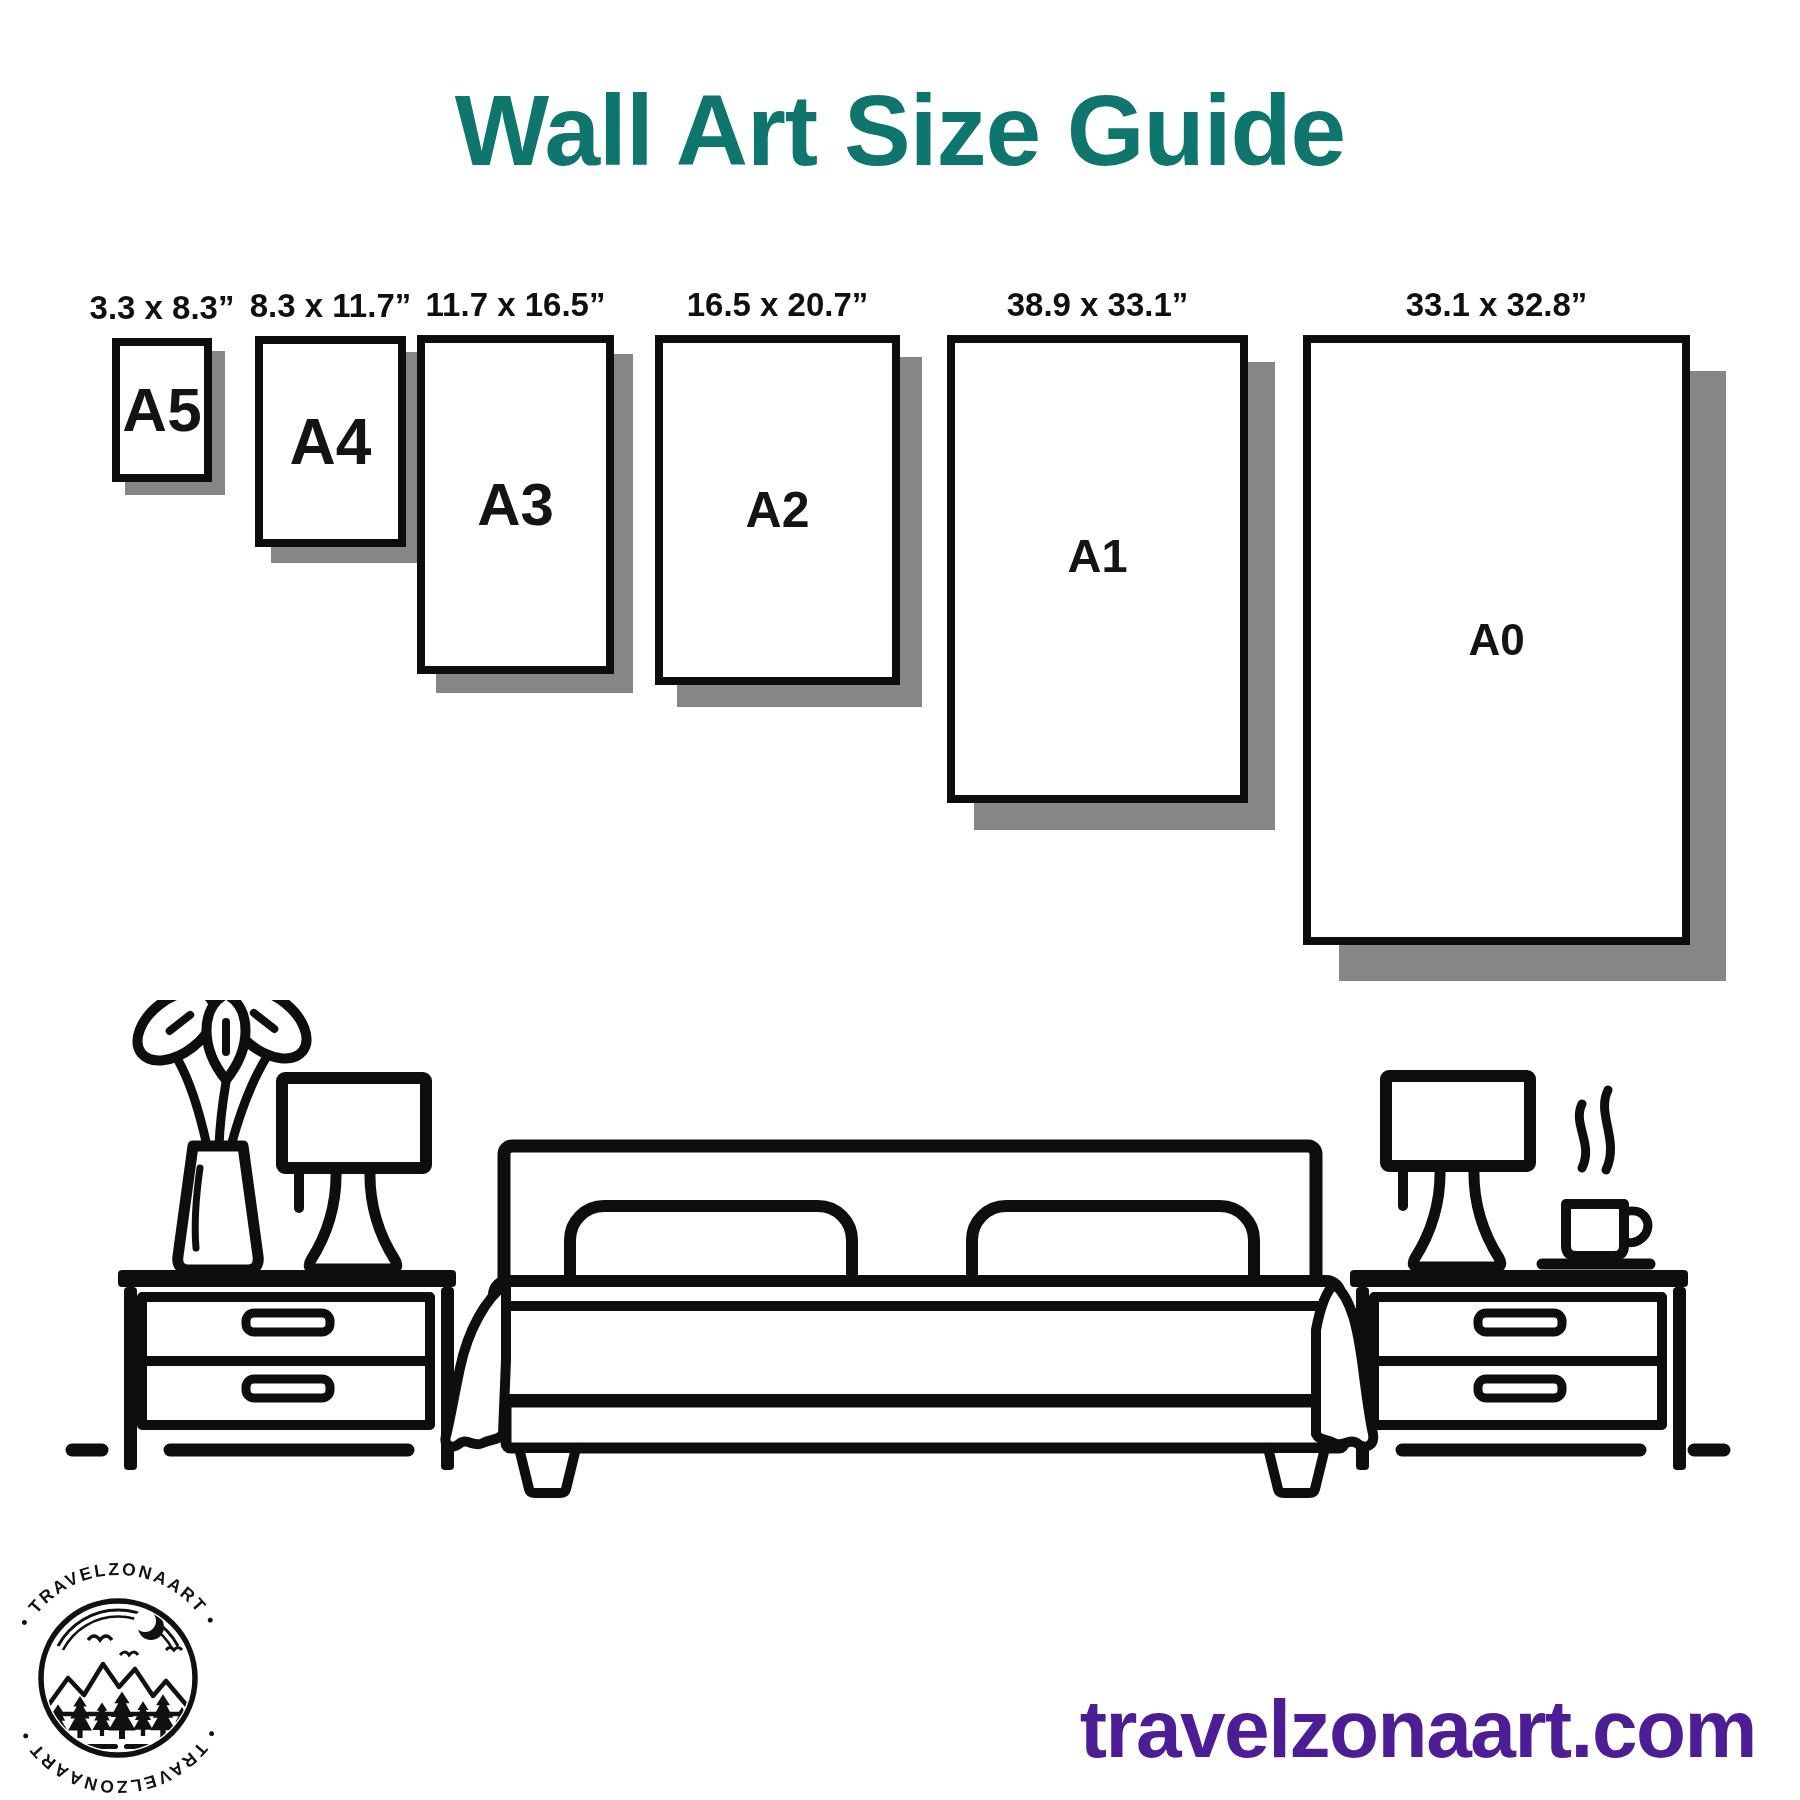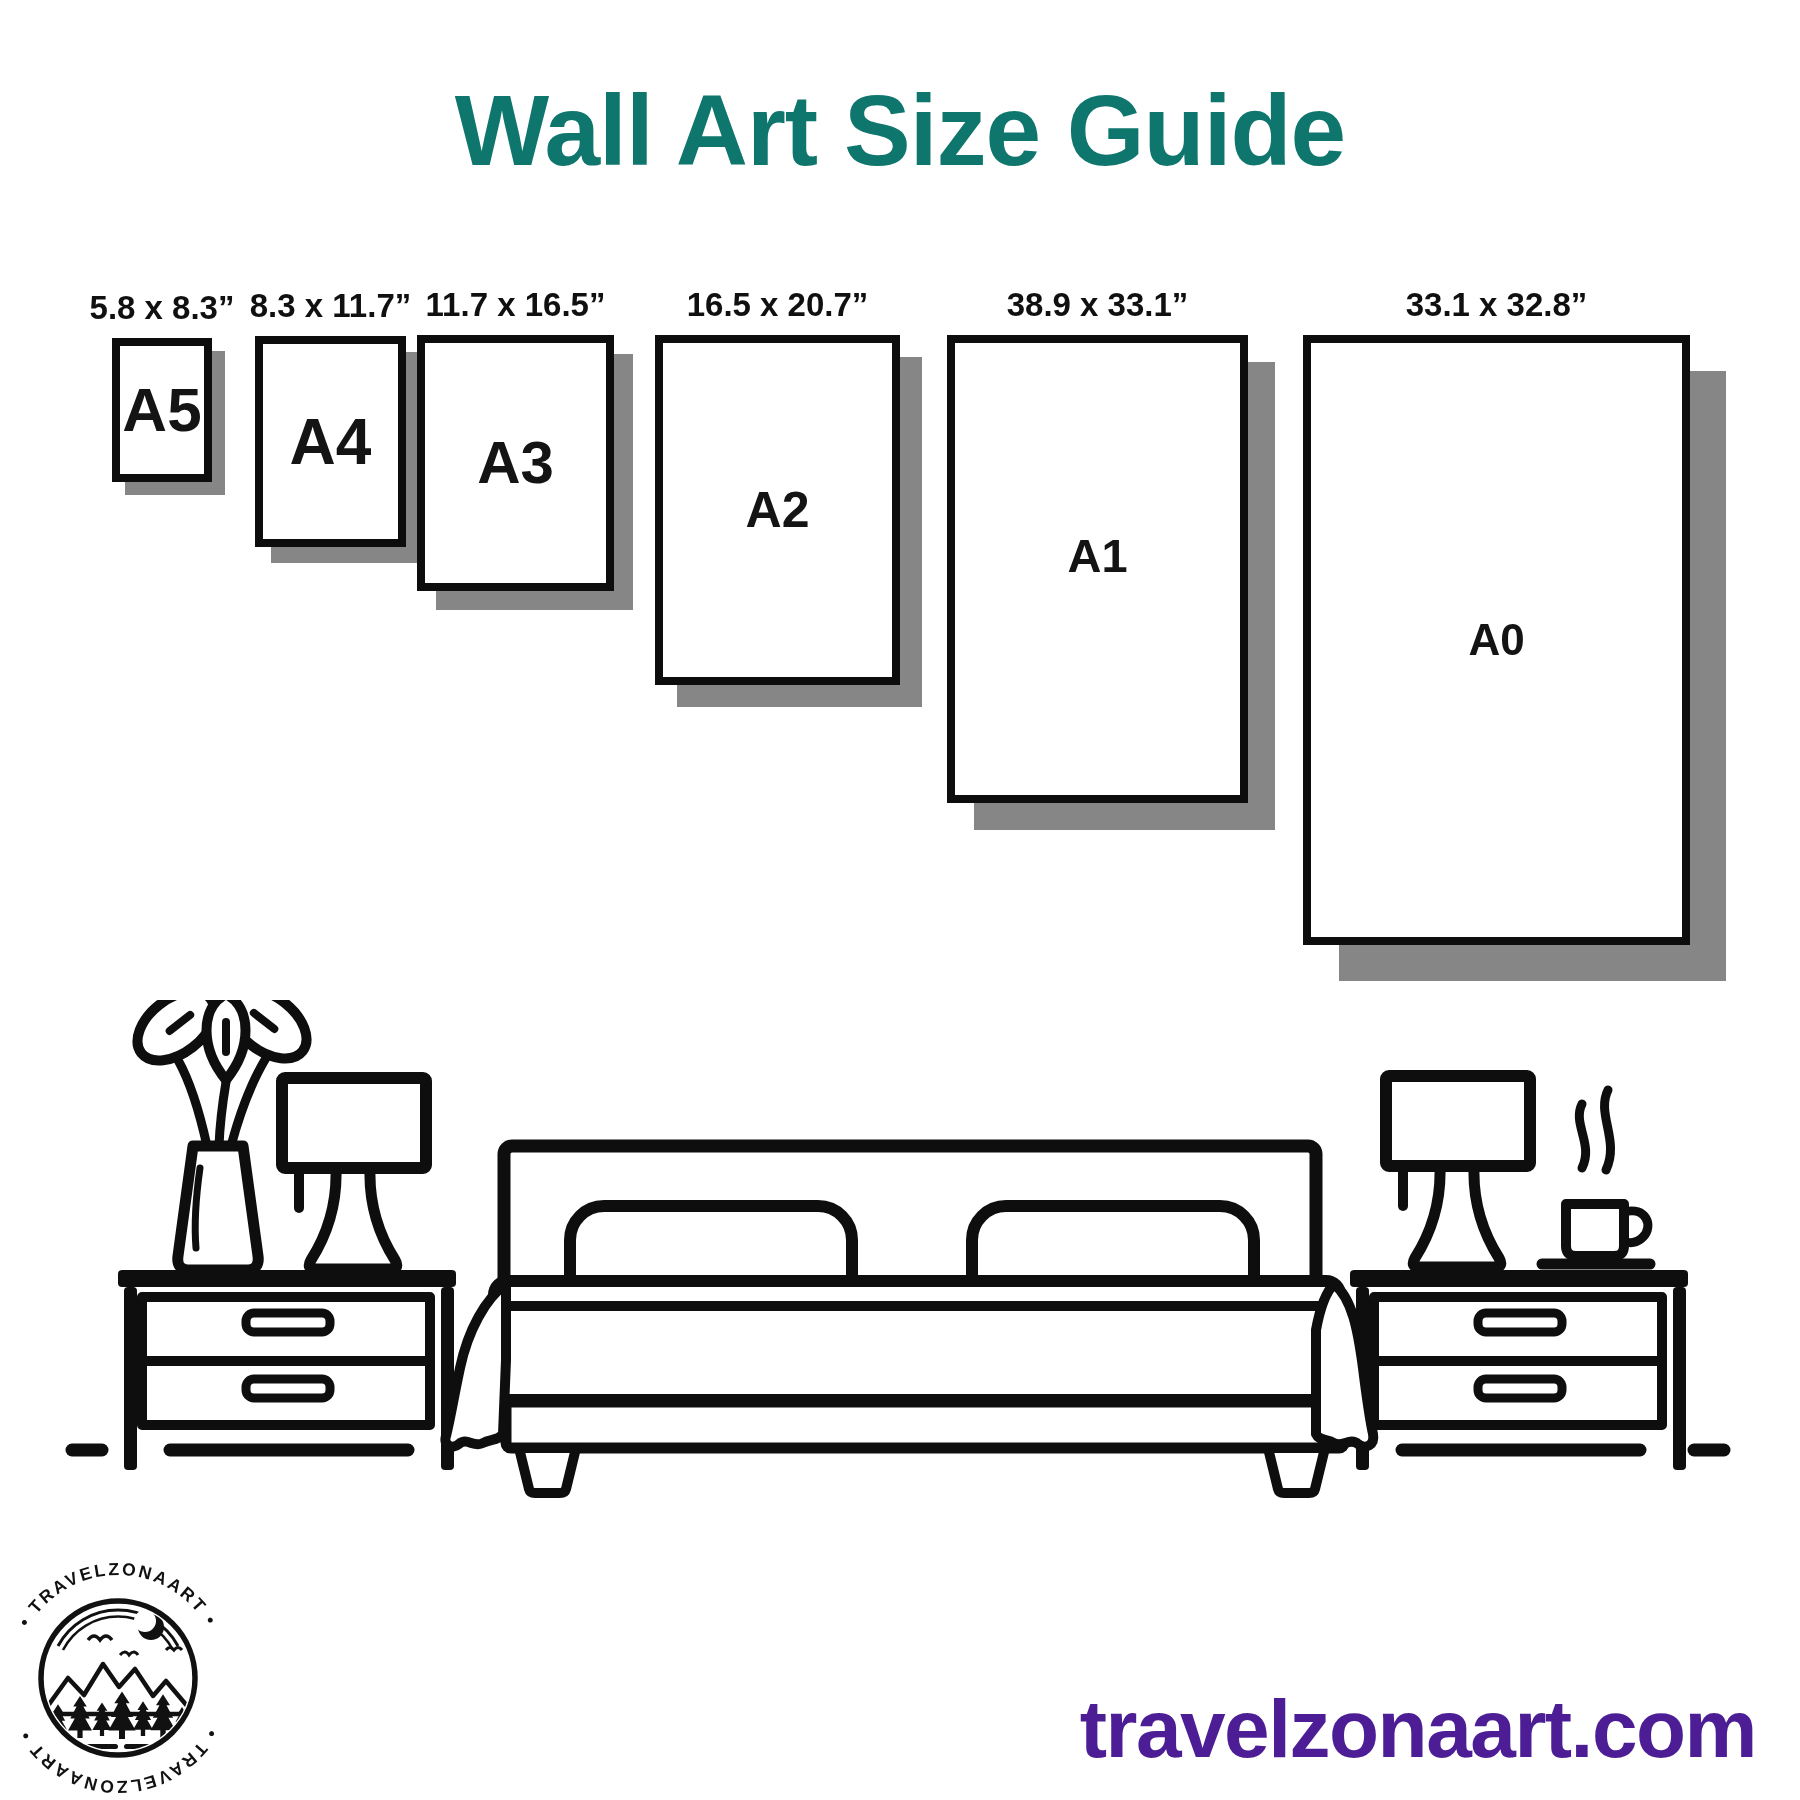"5.8 x 8.3”" div.dim-label { text: 5.8 -> 3.3 }
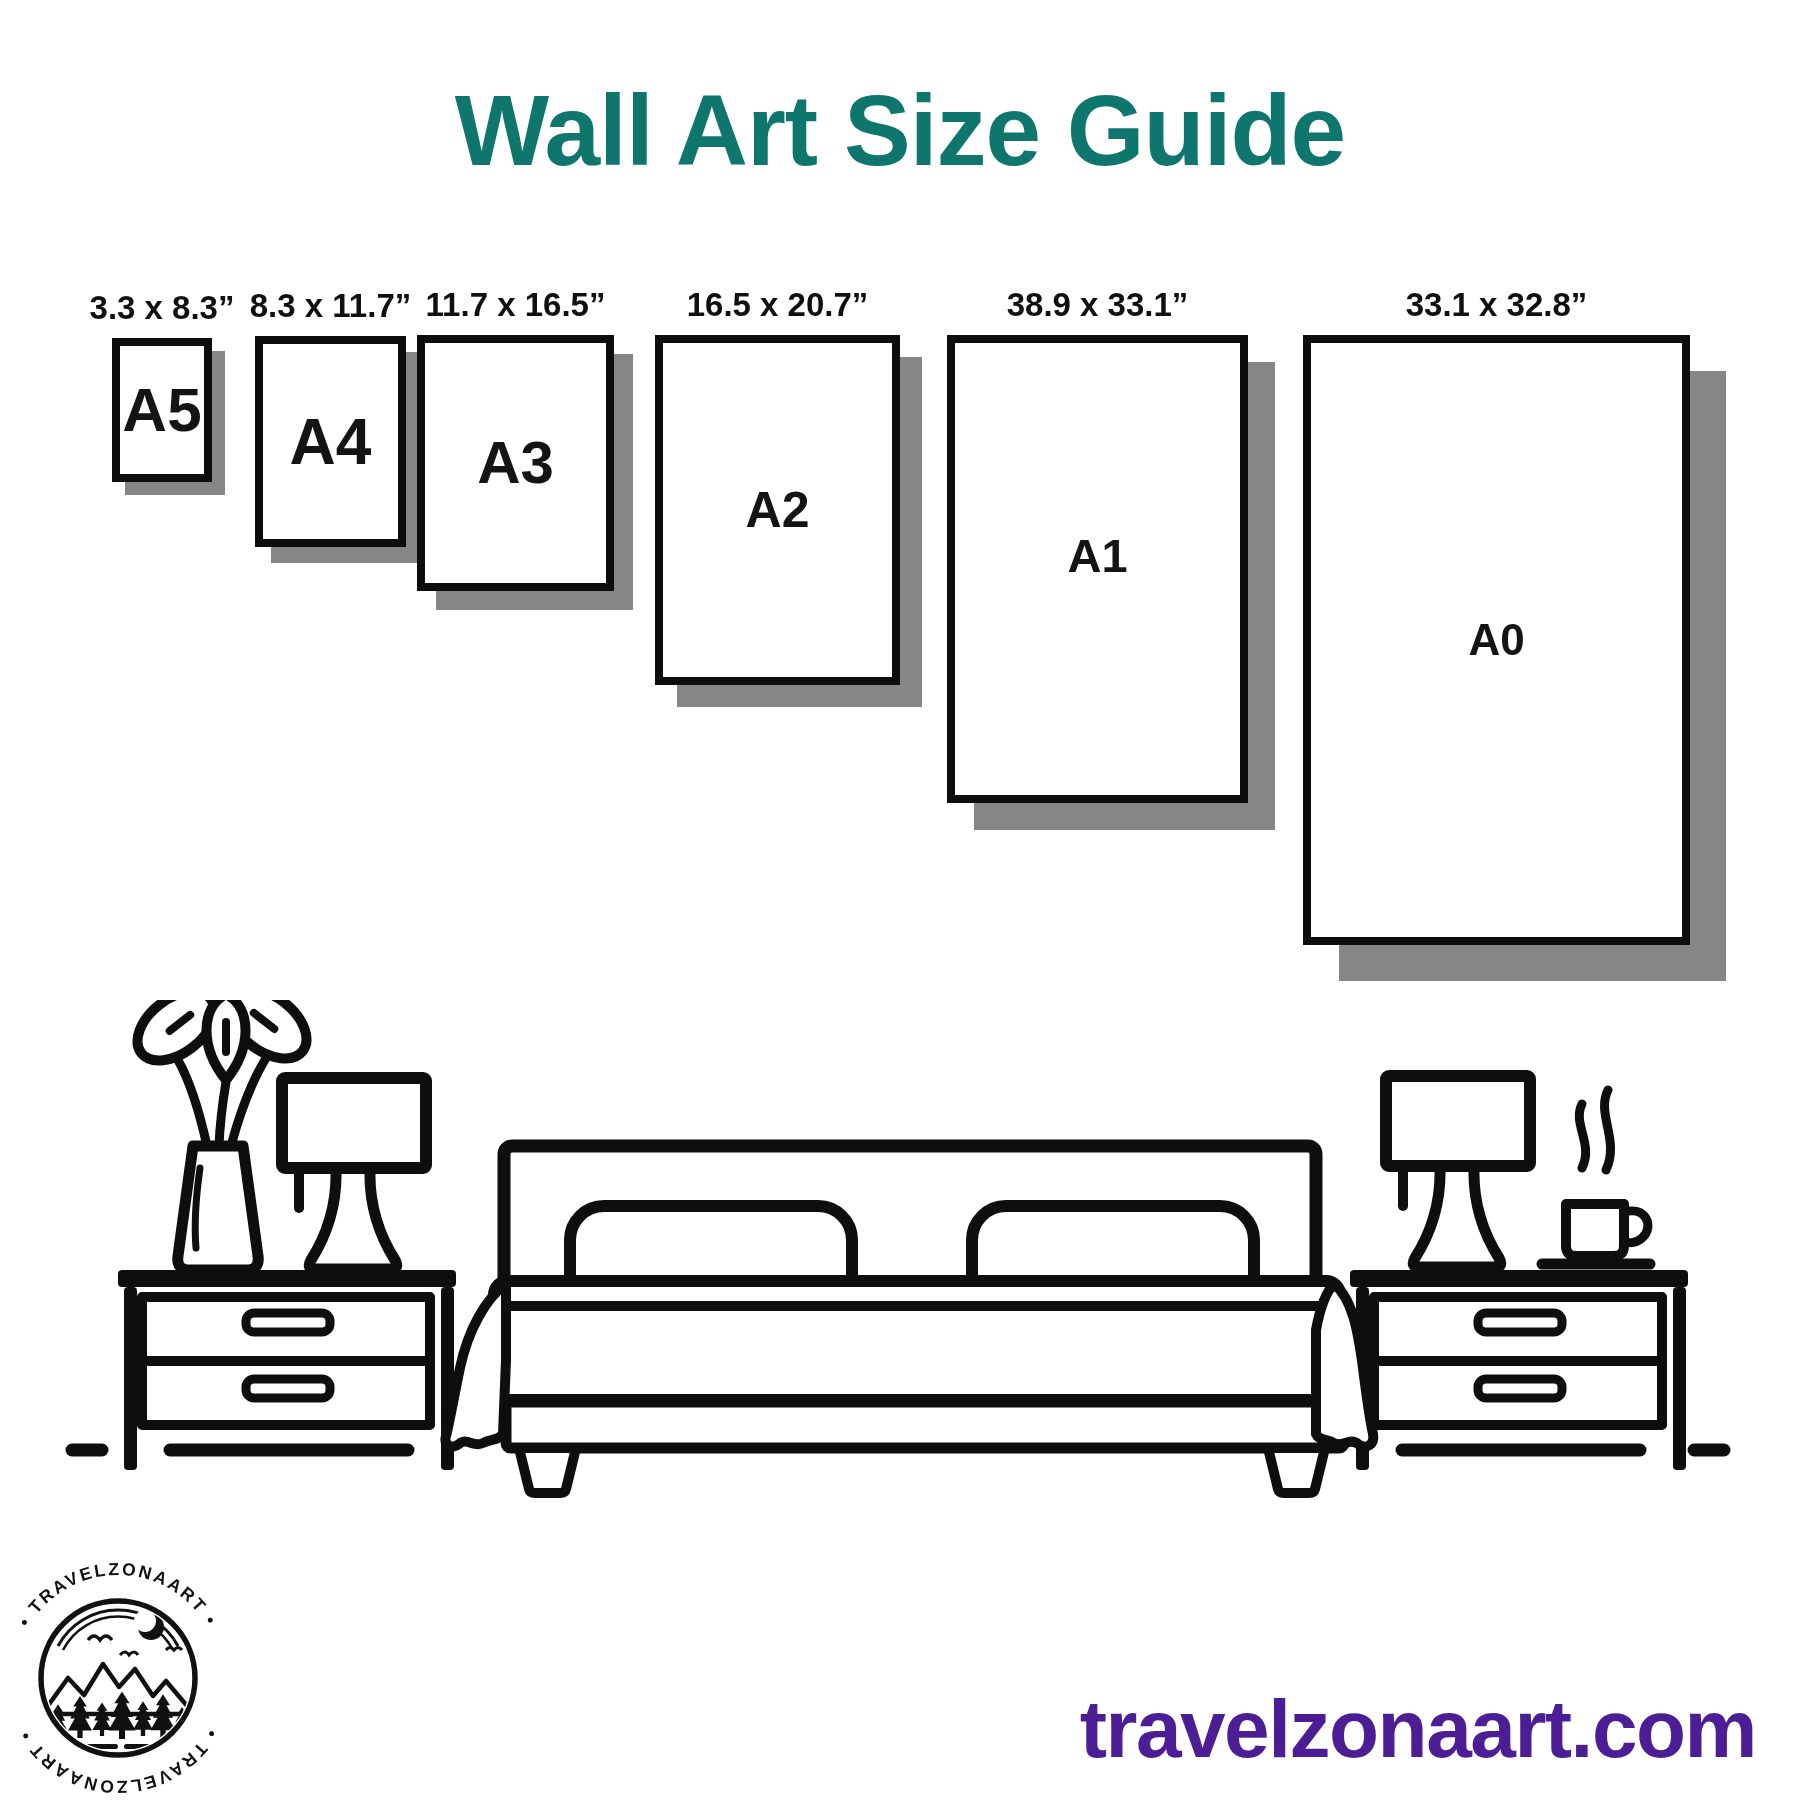"11.7 x 16.5”" .fg-a3 { height: 256px -> 339px }
